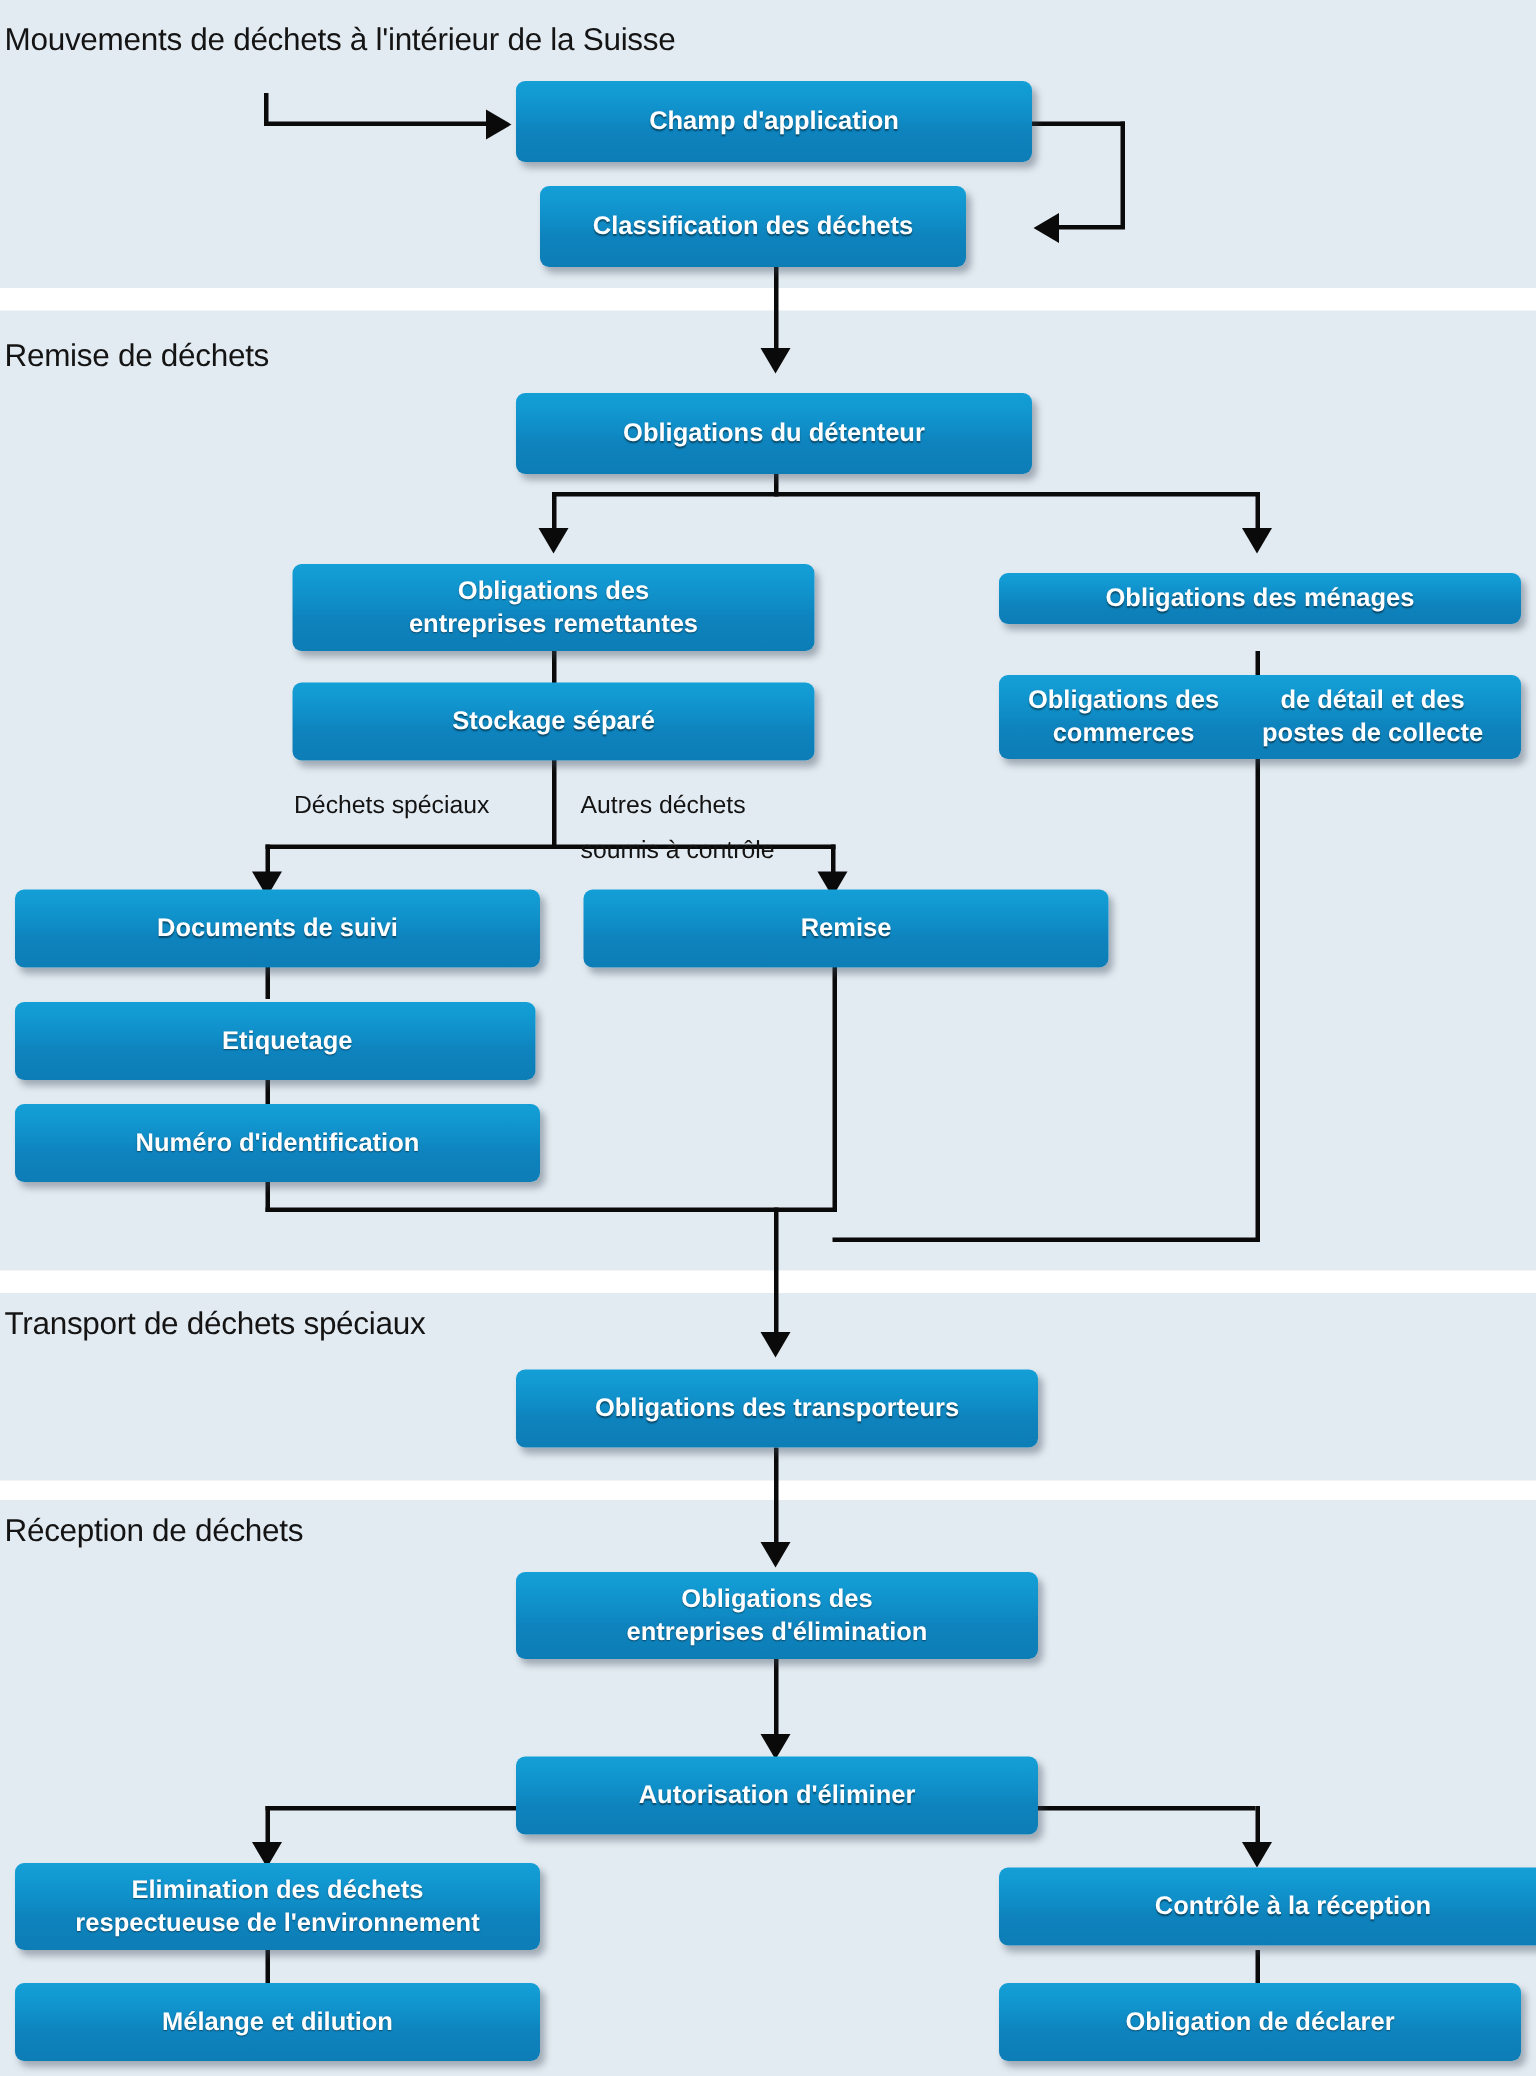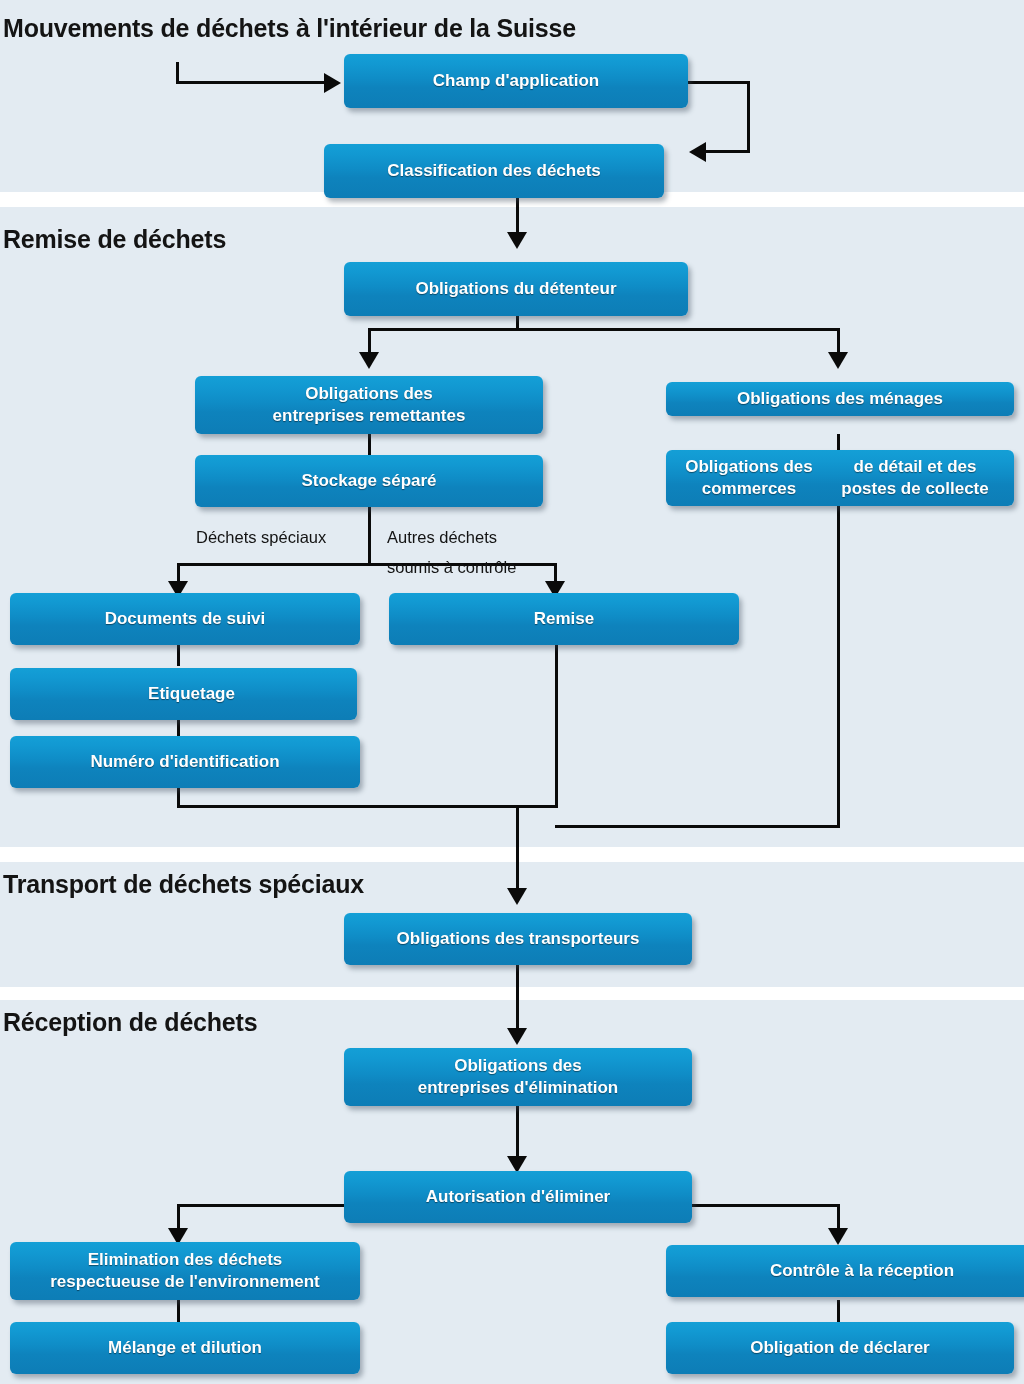"Mouvements de déchets à l'intérieur" .section-title { font-size: 25px -> 21px; font-weight: 700 -> 400 }
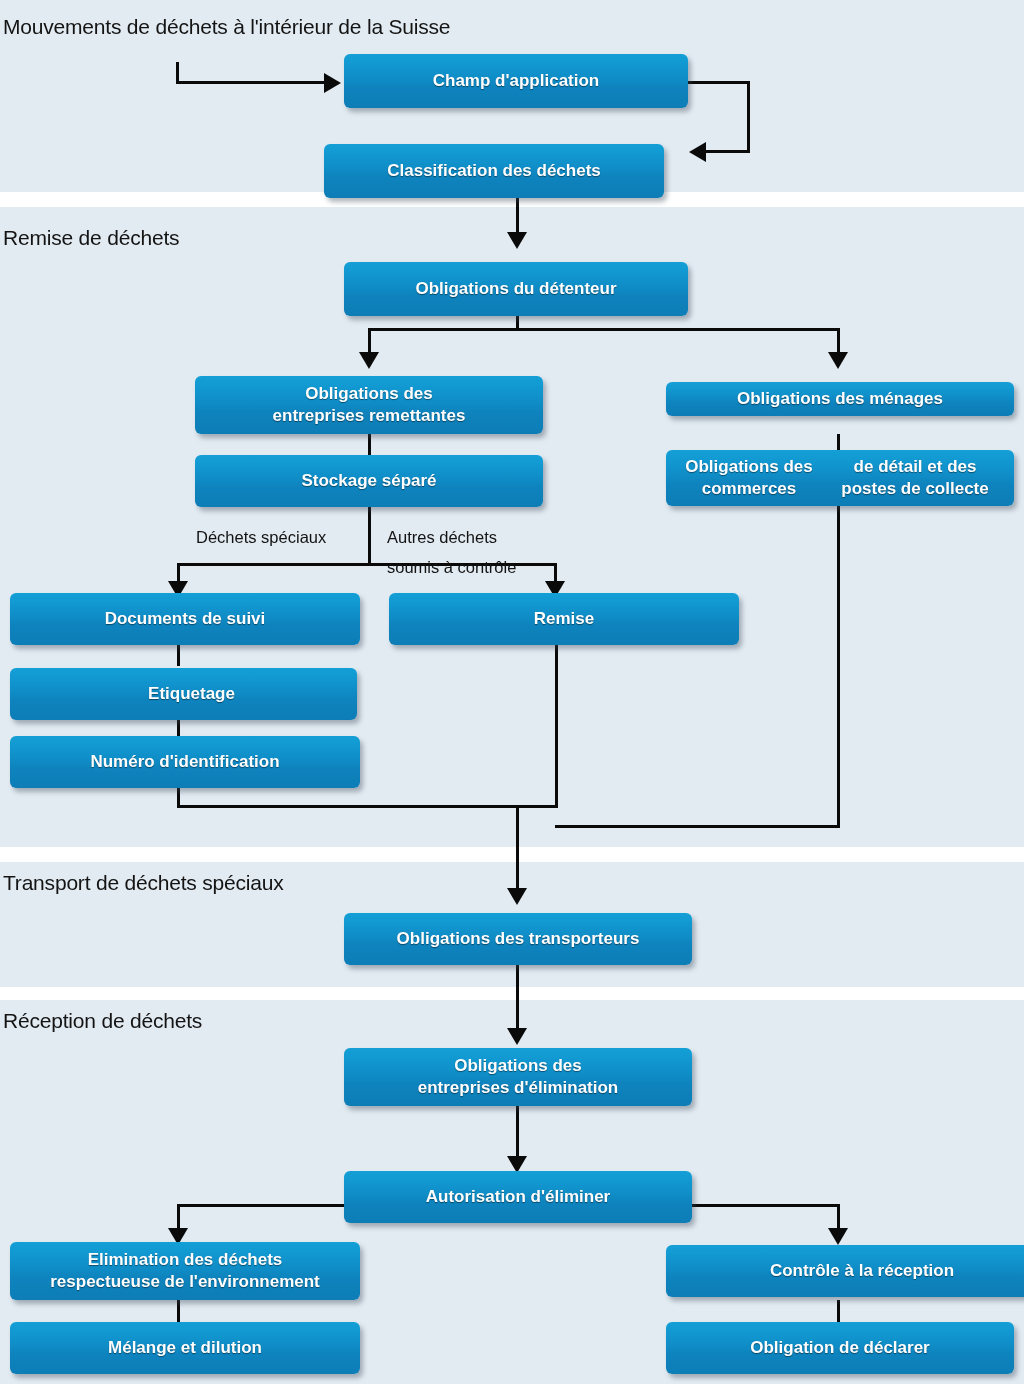"Classification des déchets" div.node { left: 324px -> 360px; margin-top: 20px -> none; width: 340px -> 284px }
